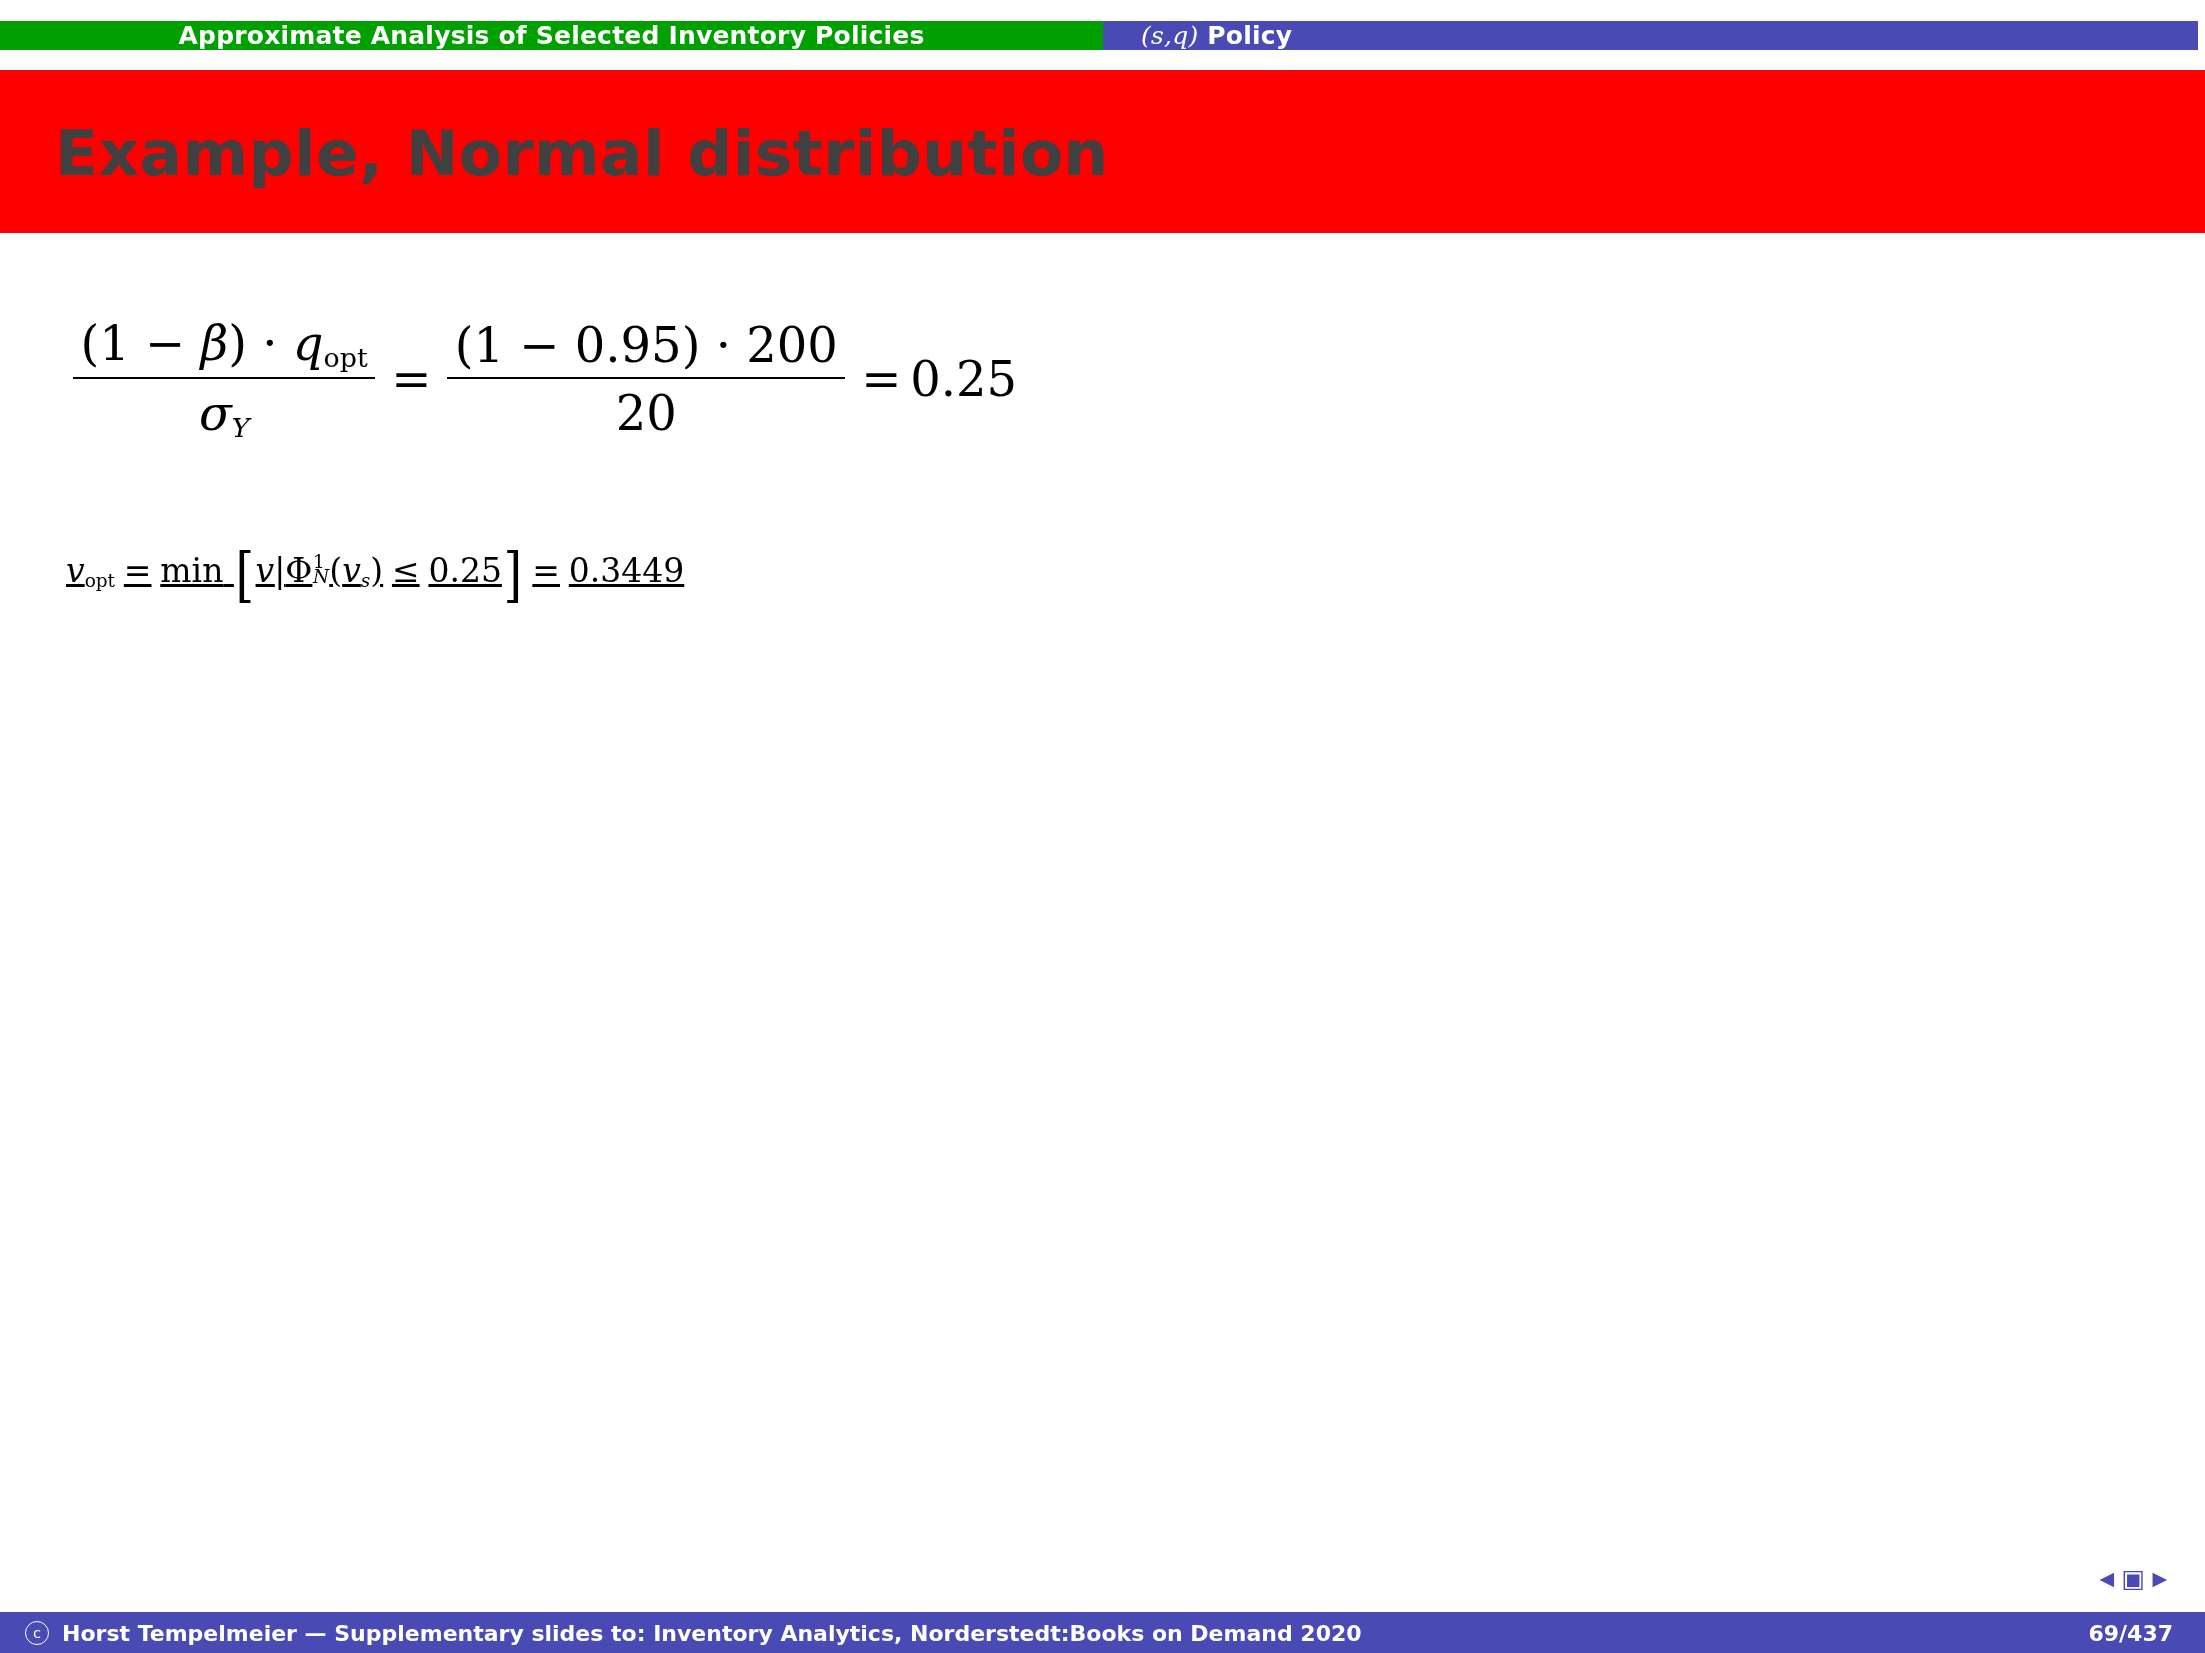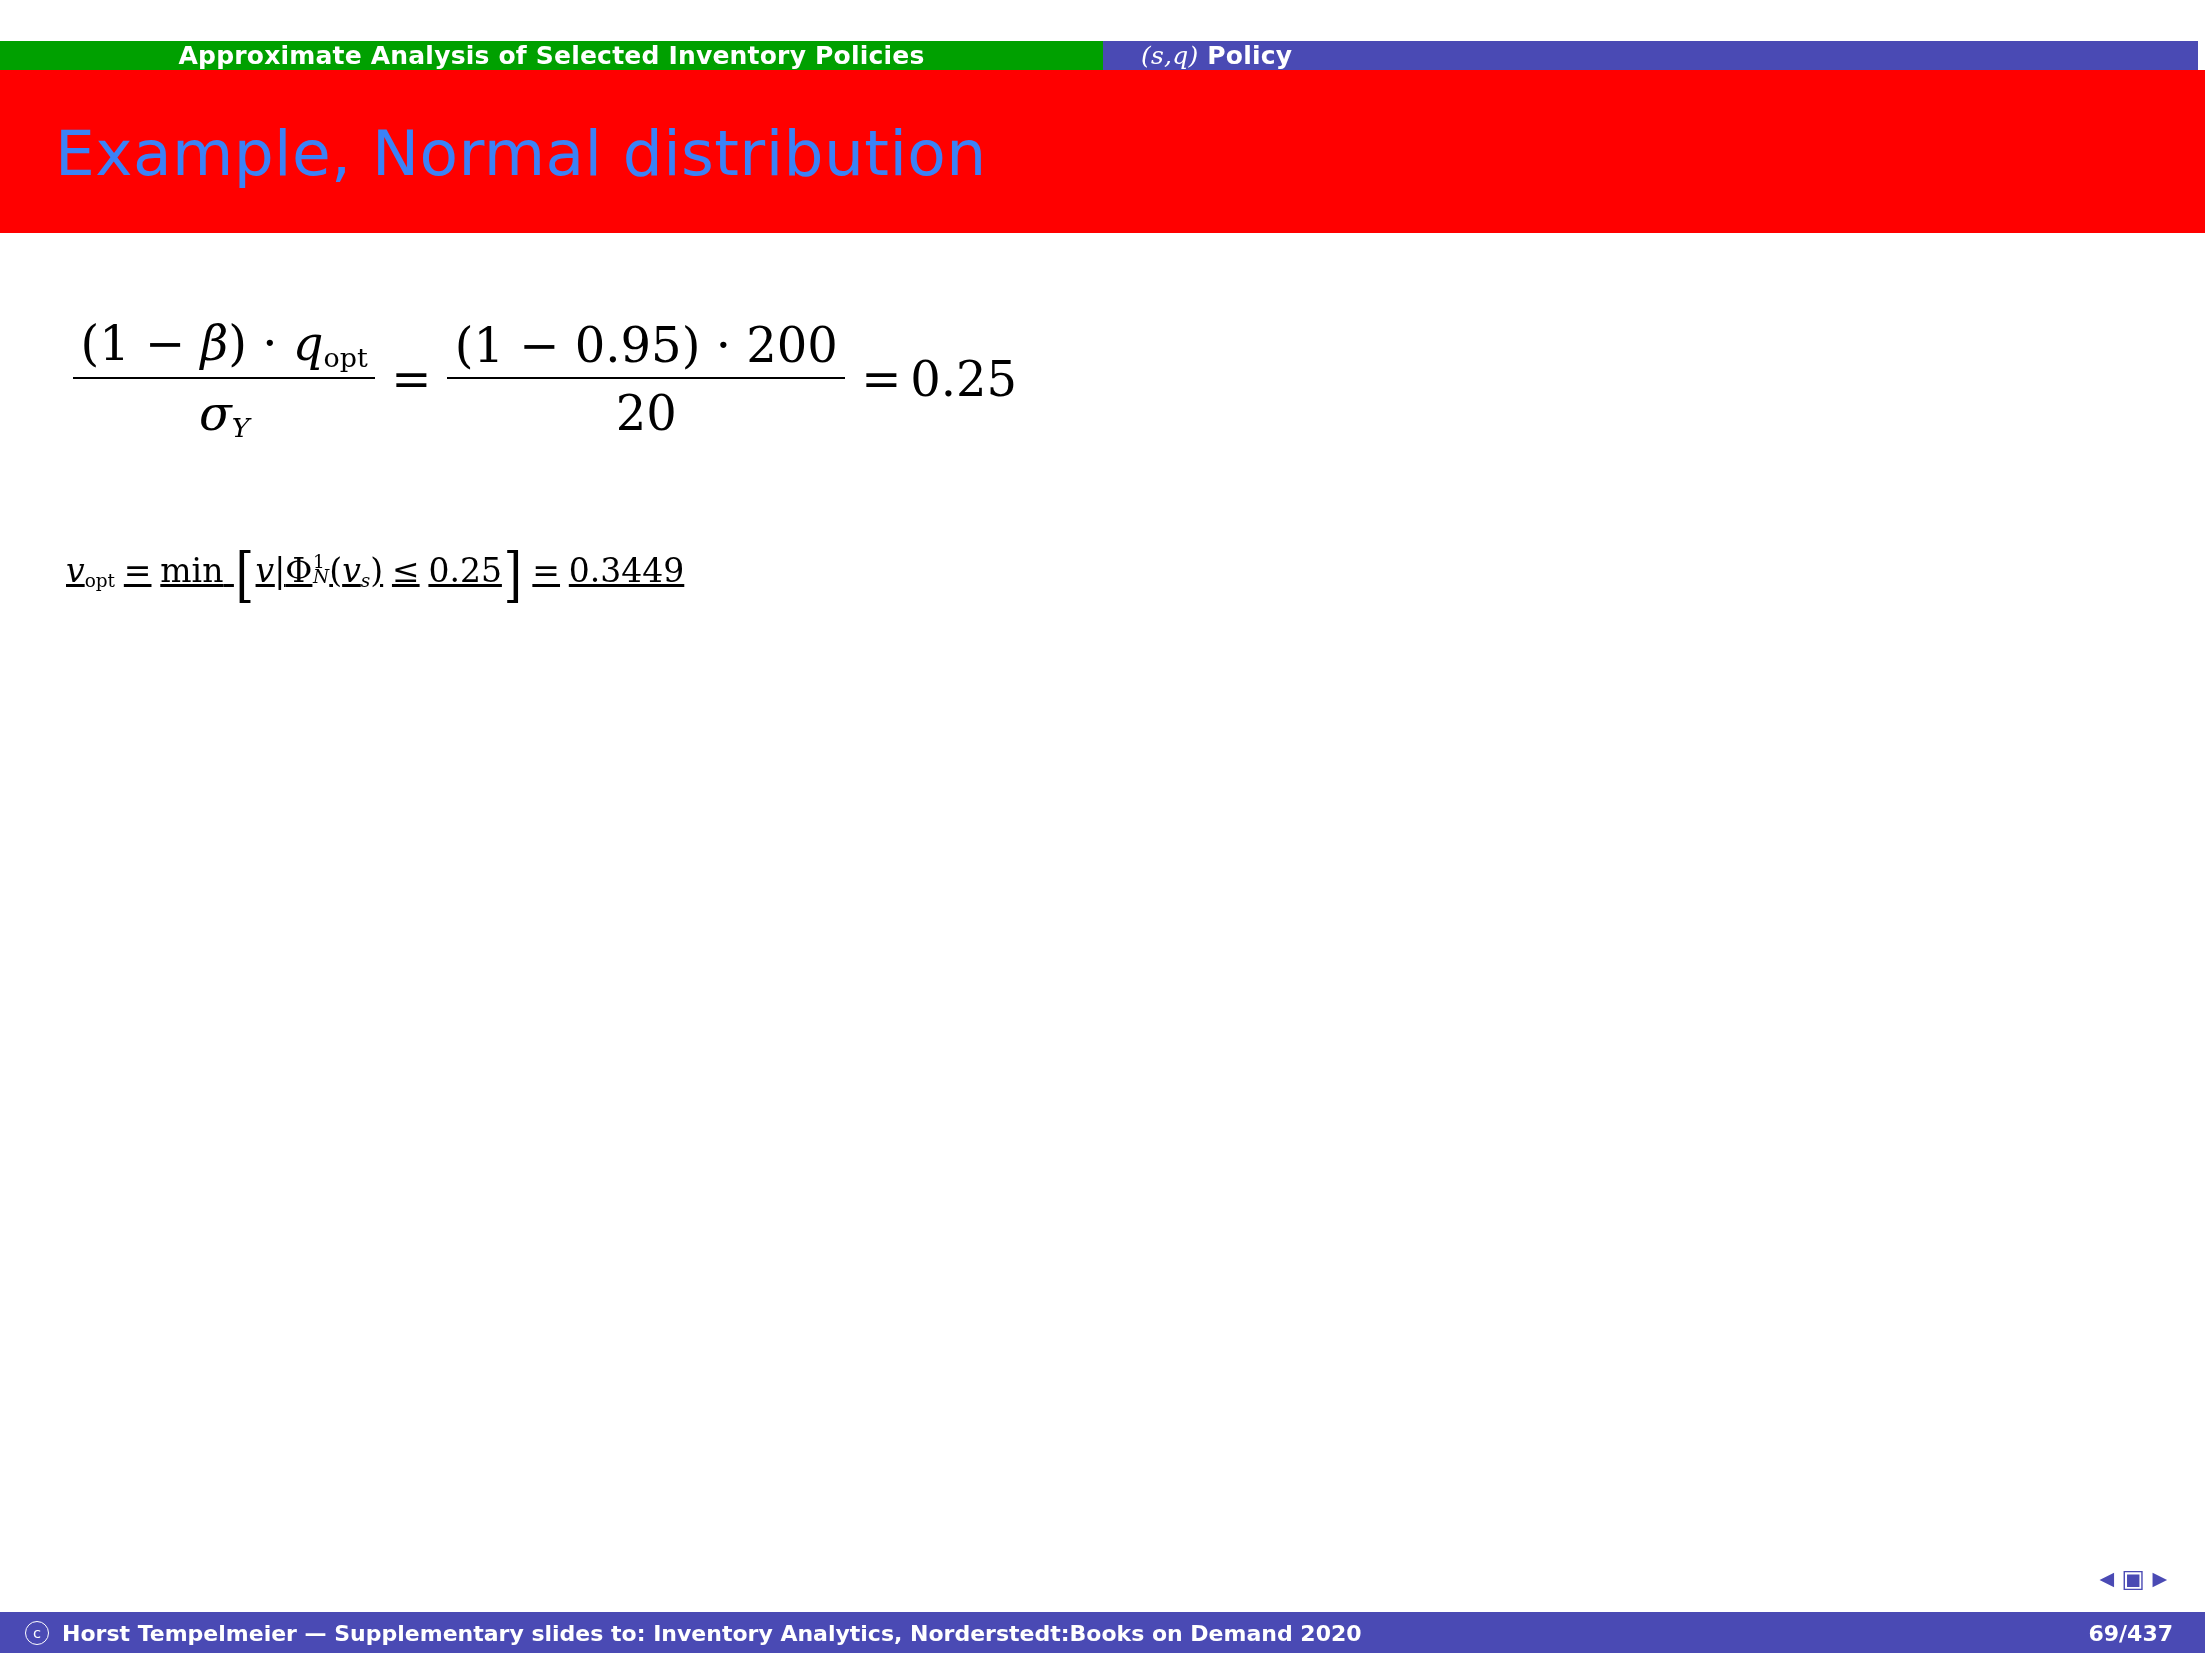"Approximate Analysis of Selected" .topbar { align-items: flex-end -> center }
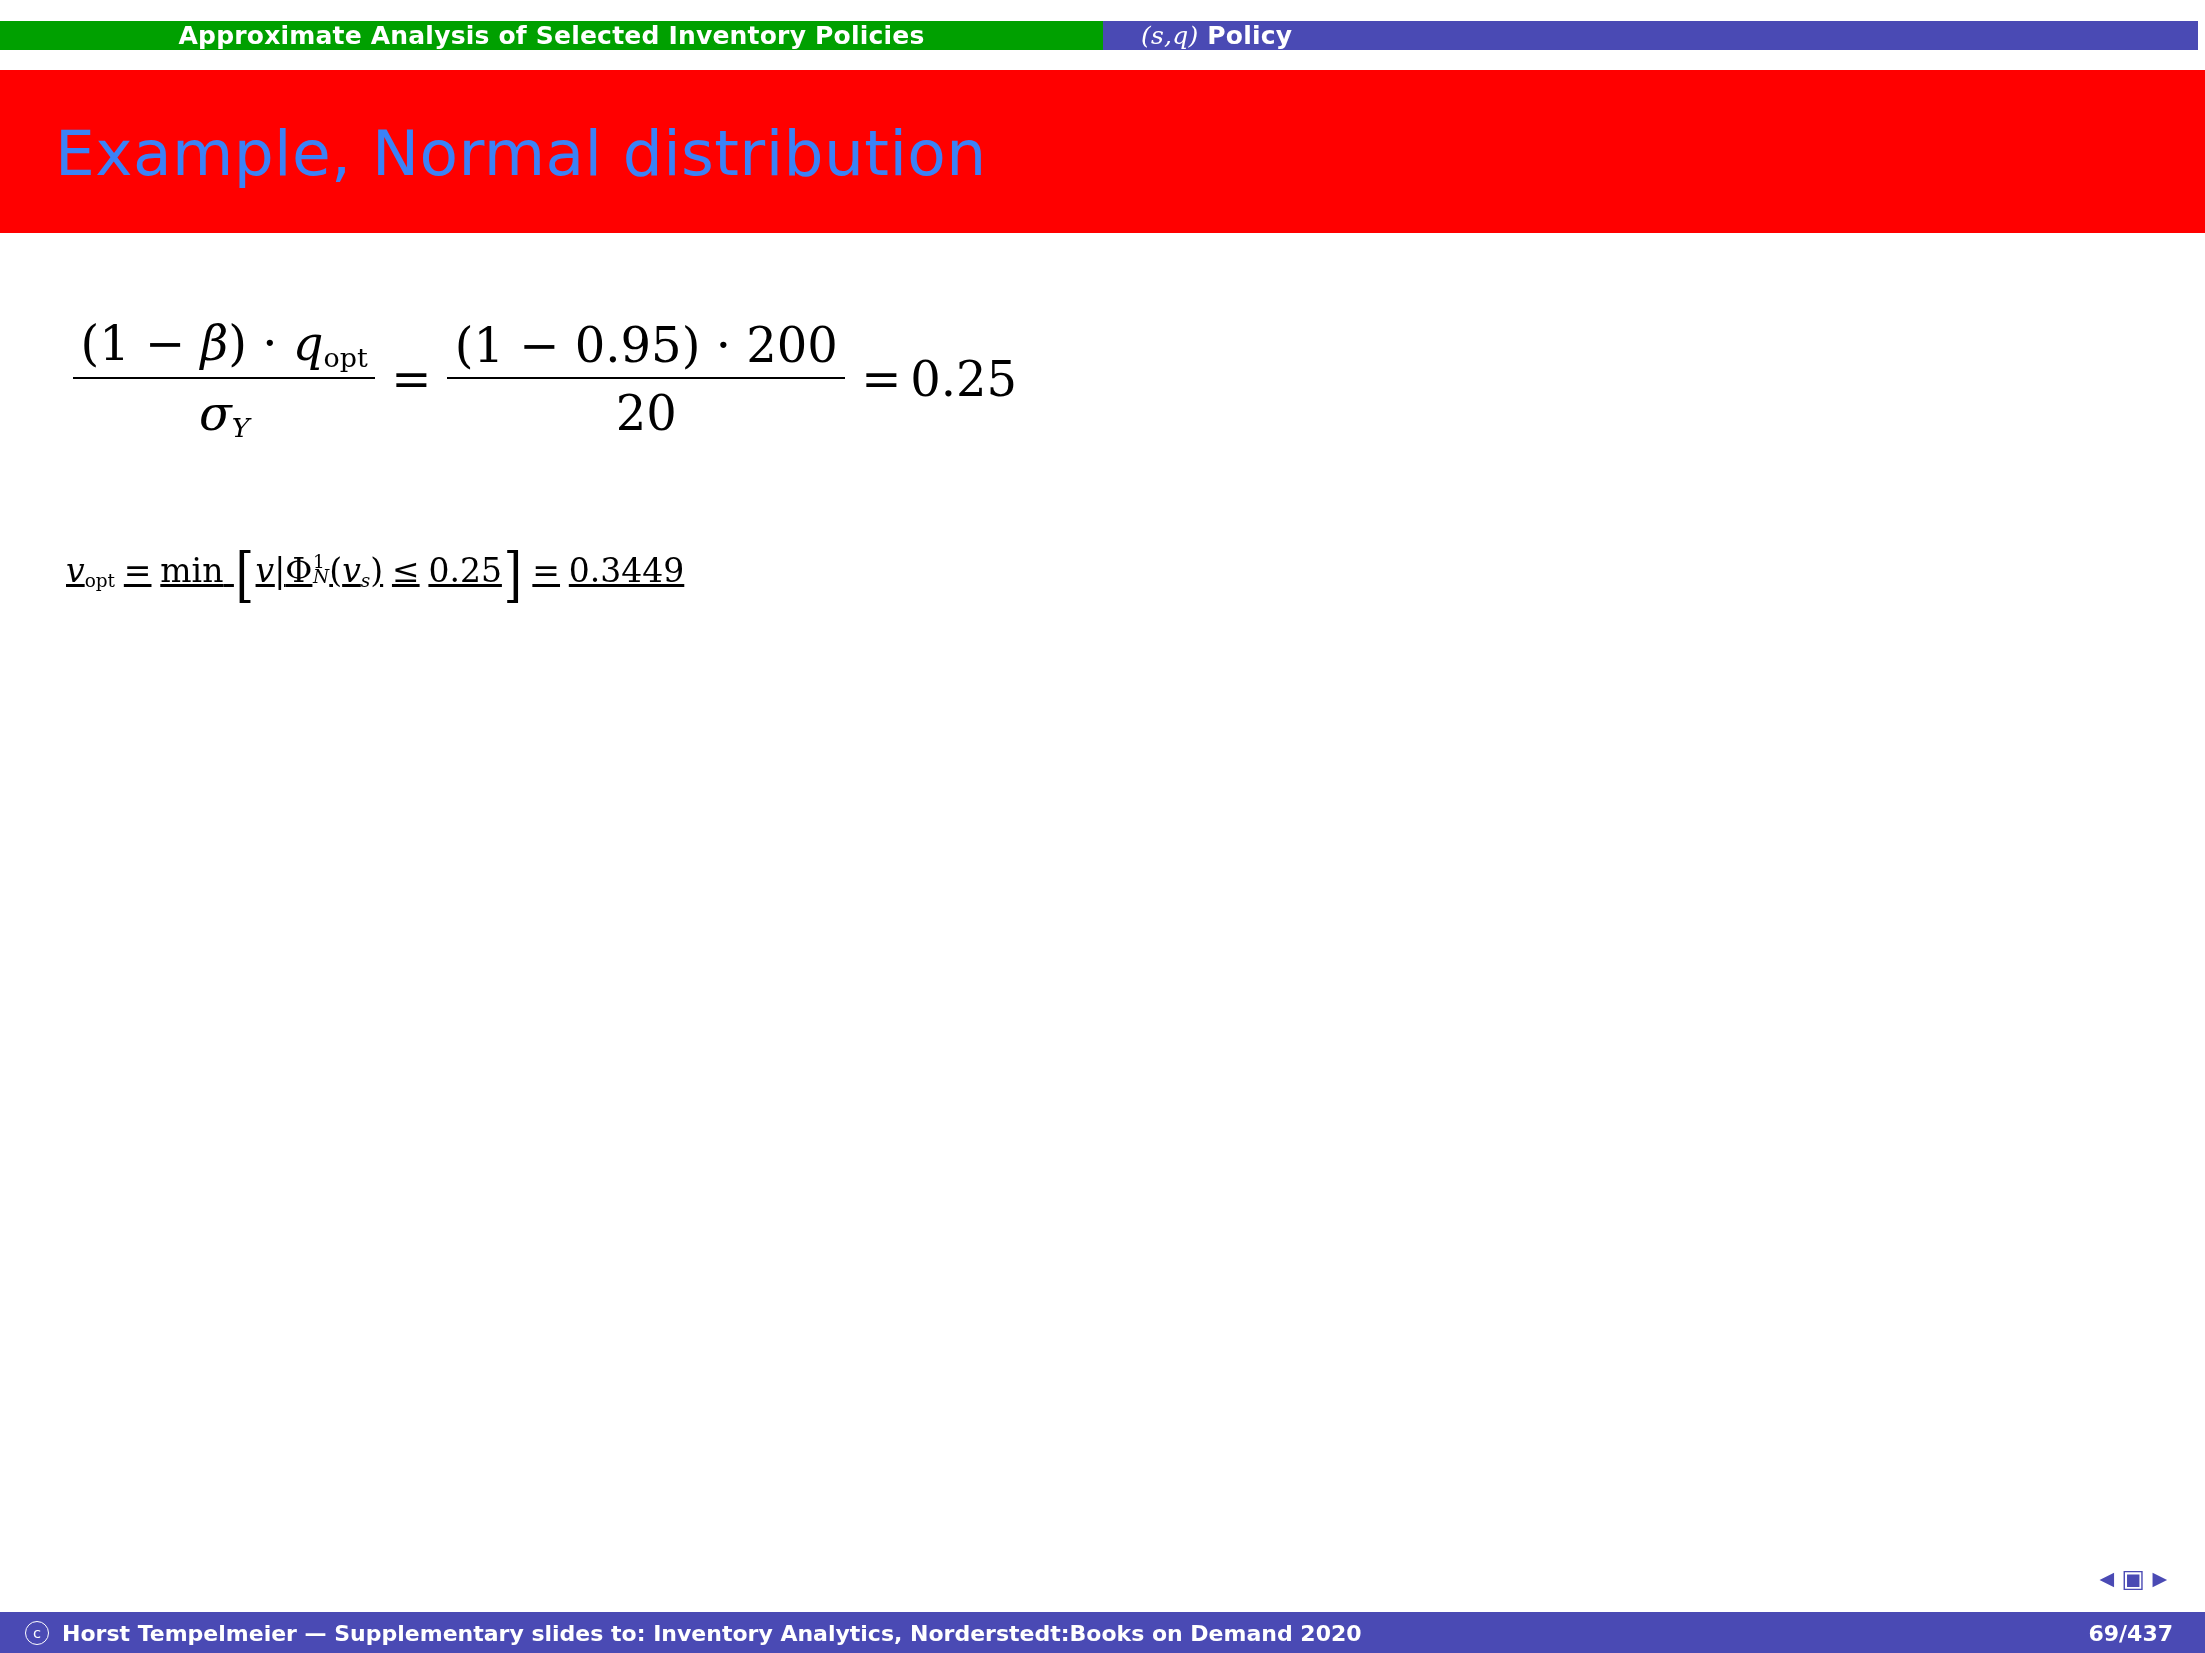"Example, Normal distribution" .slide-title { color: #3b82f6 -> #404040; font-weight: normal -> bold }
